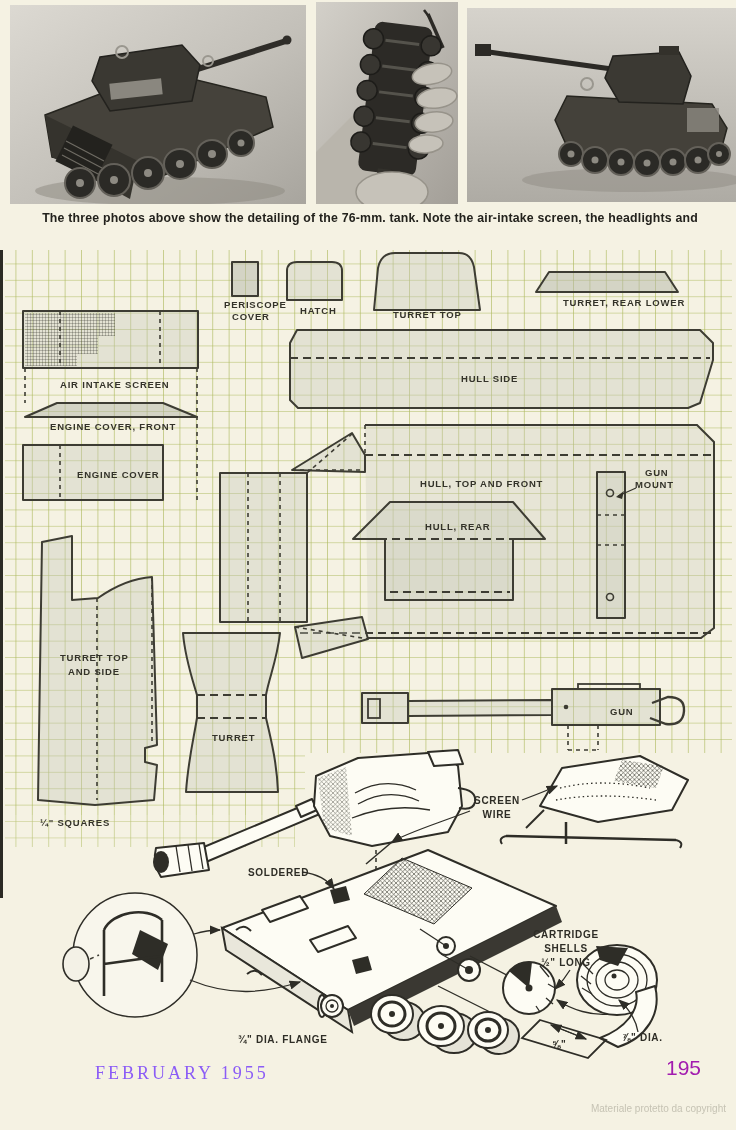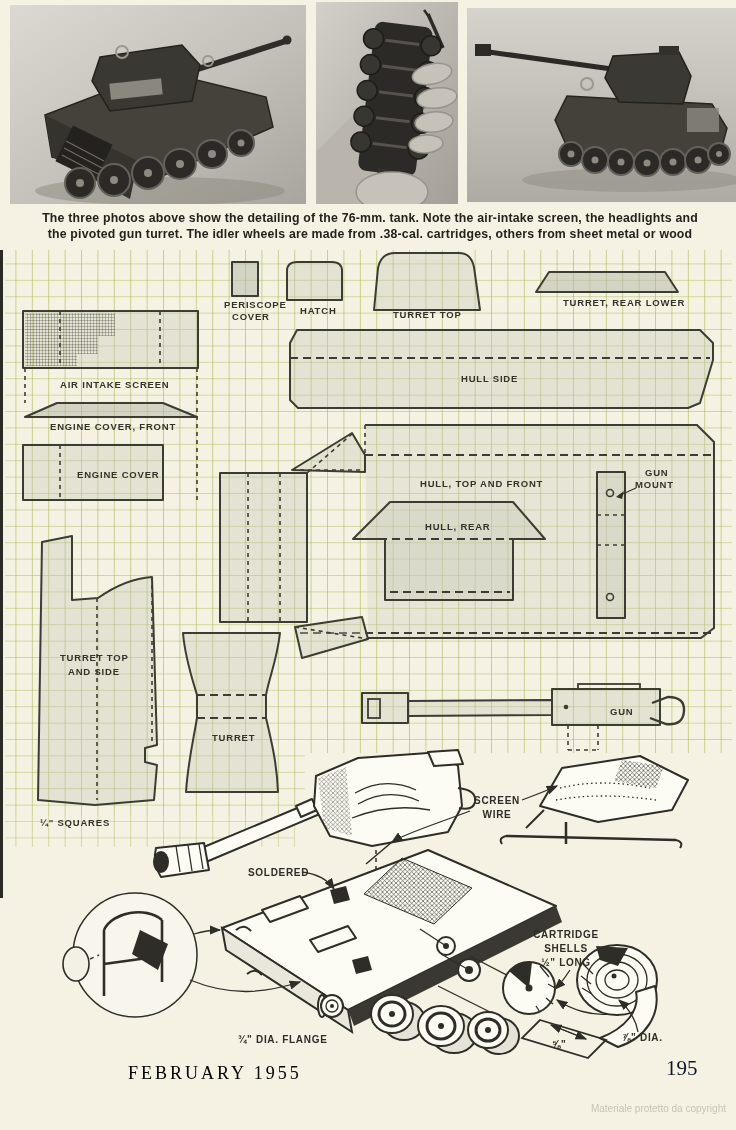"the pivoted gun turret. The" div { html: <div>the pivoted gun turret. The idler wheels are made from .38-cal. cartridges, others from sheet metal or wood</div> -> none }
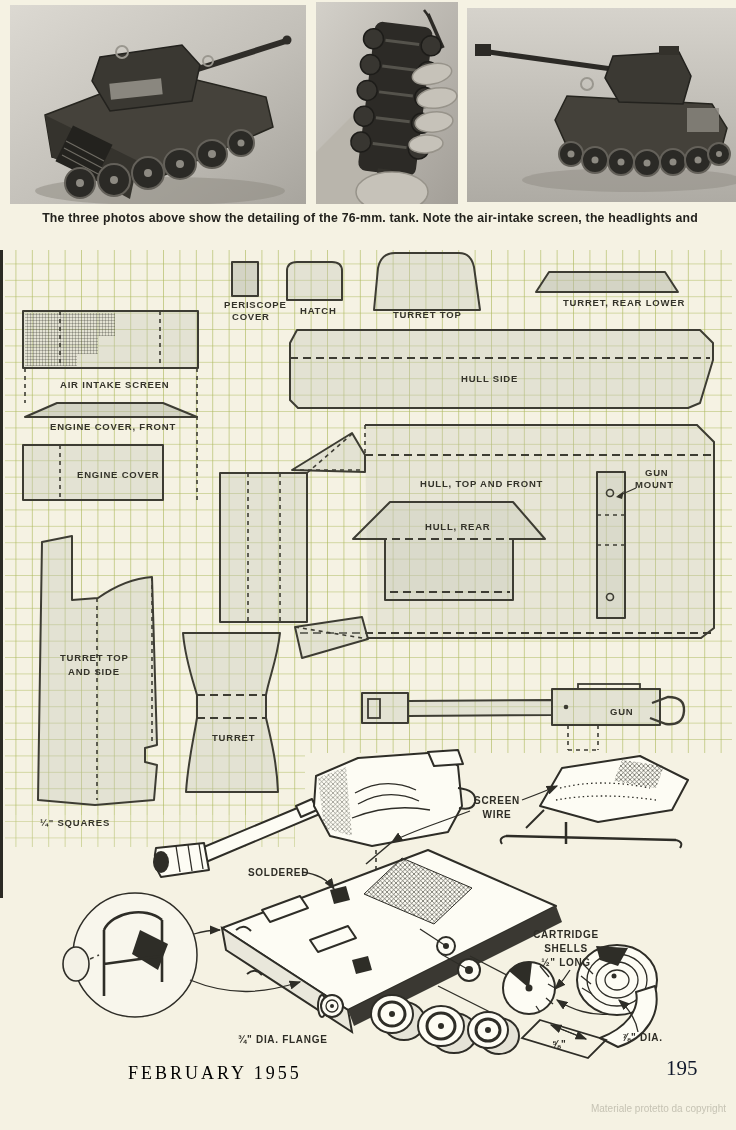"FEBRUARY 1955" .footer-issue { color: #000000 -> #8b5cf6; margin-left: 33px -> none }
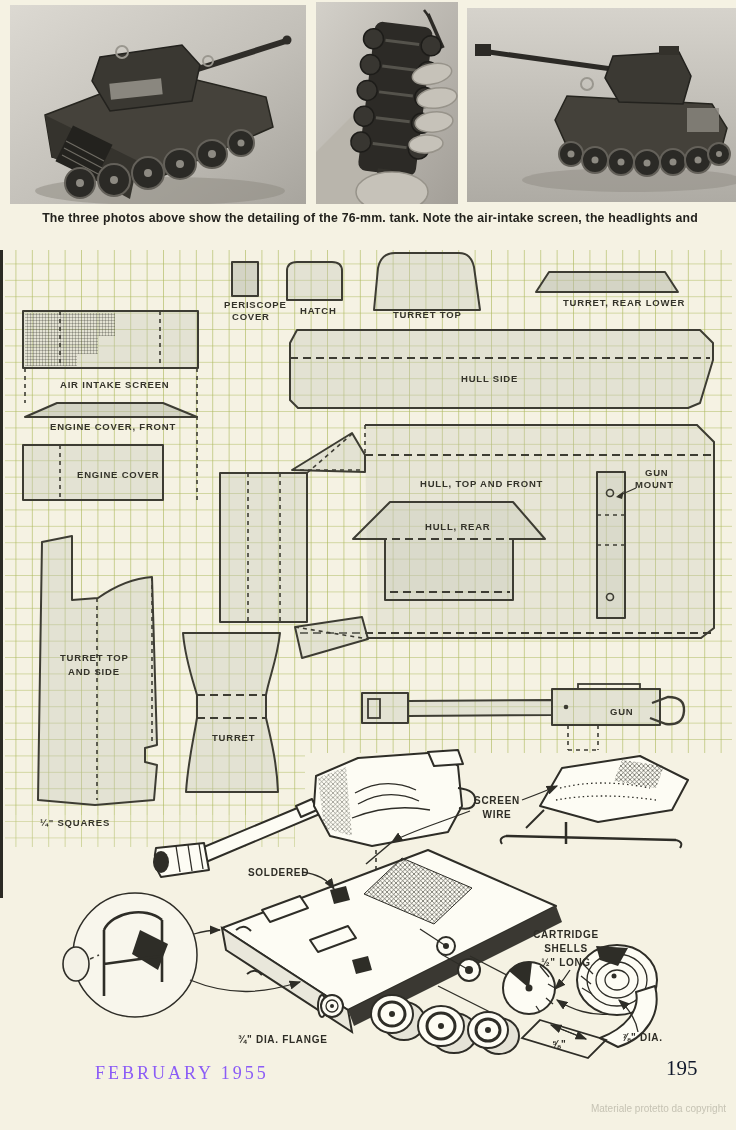"195" .footer-page { color: #0f172a -> #a21caf; font-family: Liberation Serif, serif -> Liberation Sans, sans-serif }
